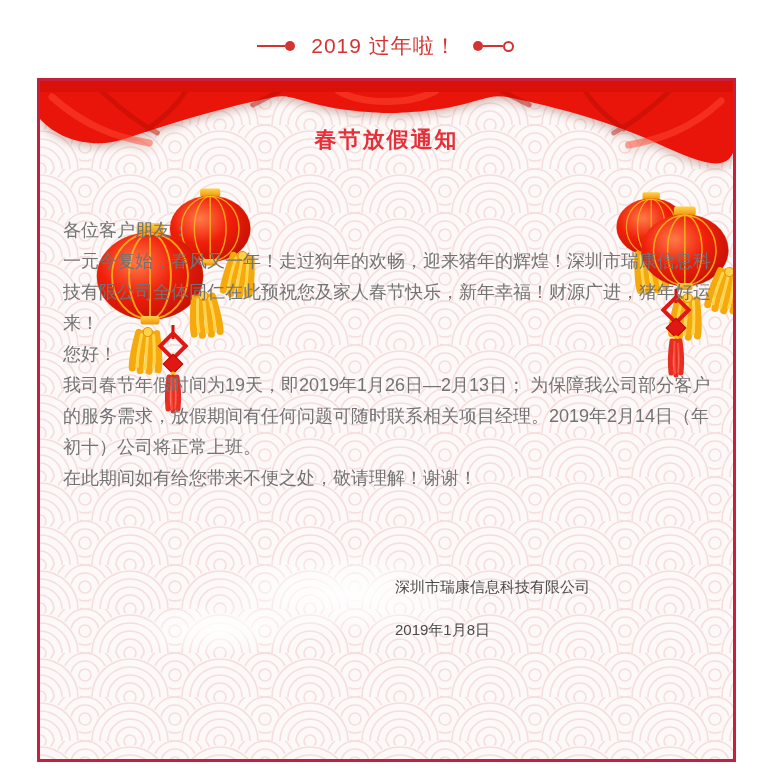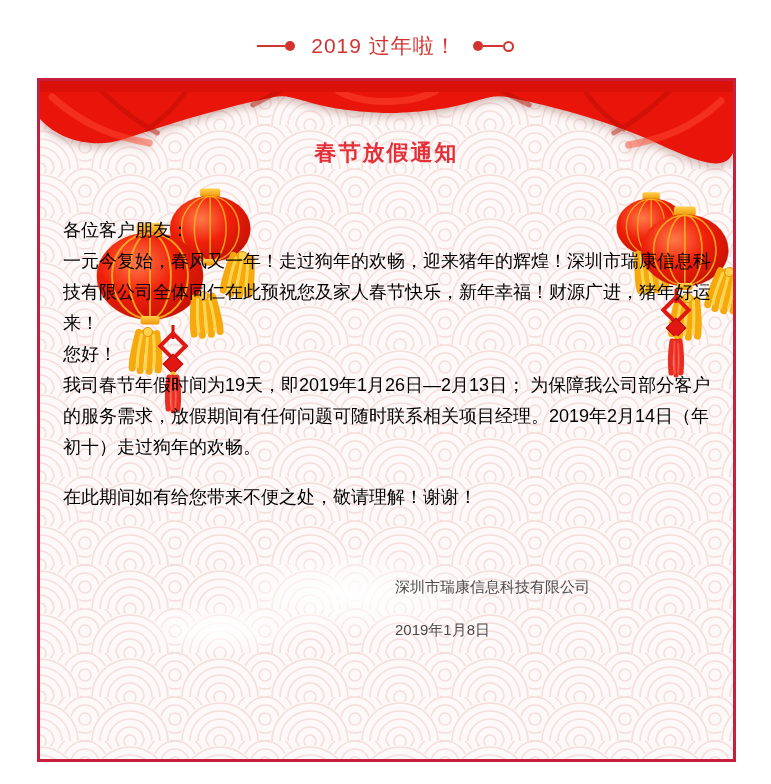"春节放假通知" .notice-title { top: 57px -> 44px }
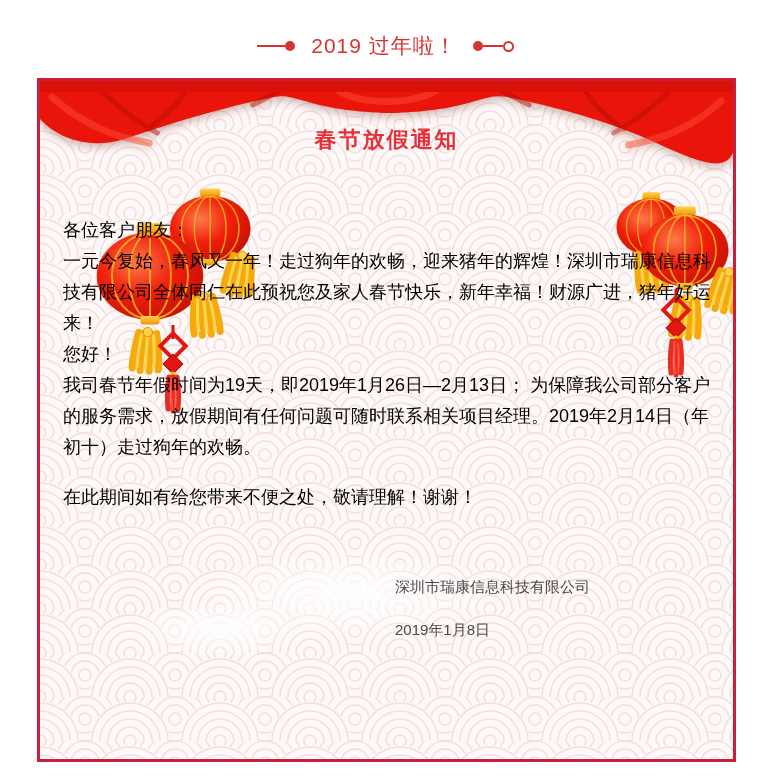"各位客户朋友：" .body-text { color: #000000 -> #737373 }
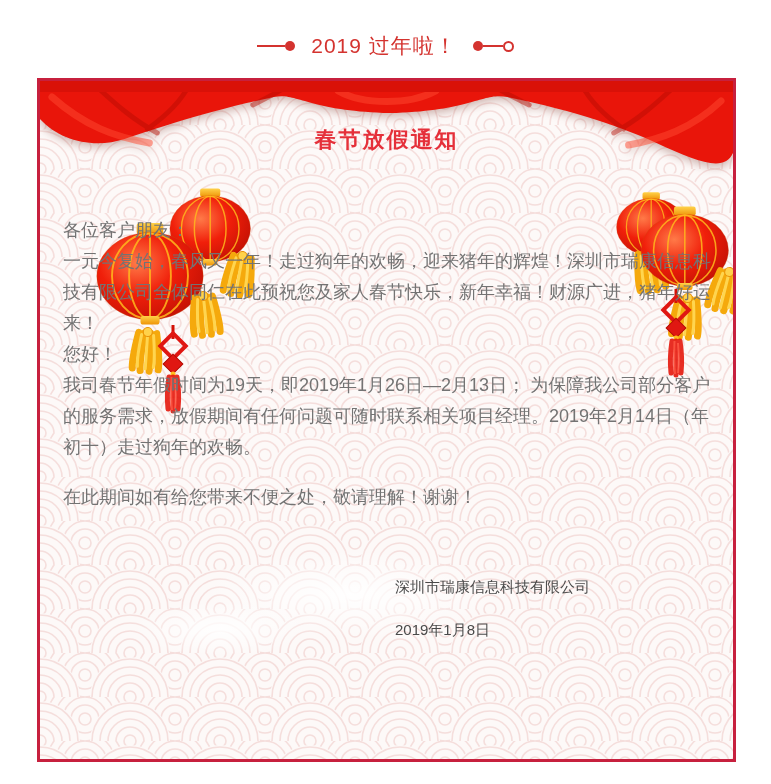"我司春节年假时间为19天，即2019年1月26日—2月13日；" p { text: 走过狗年的欢畅 -> 公司将正常上班 }
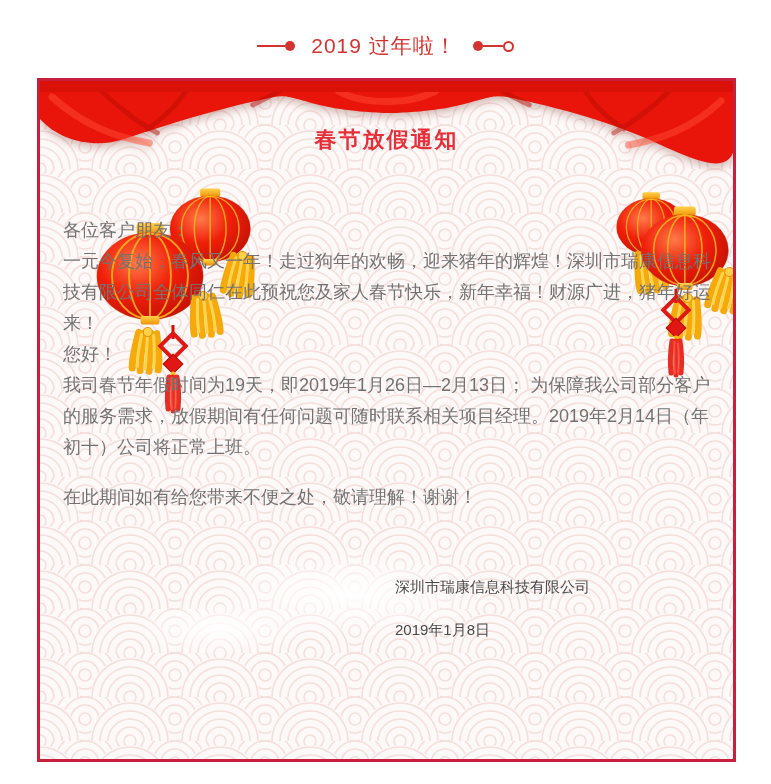"在此期间如有给您带来不便之处，敬请理解！谢谢！" .body-text p.gap-before { margin-top: 19px -> 0 }
